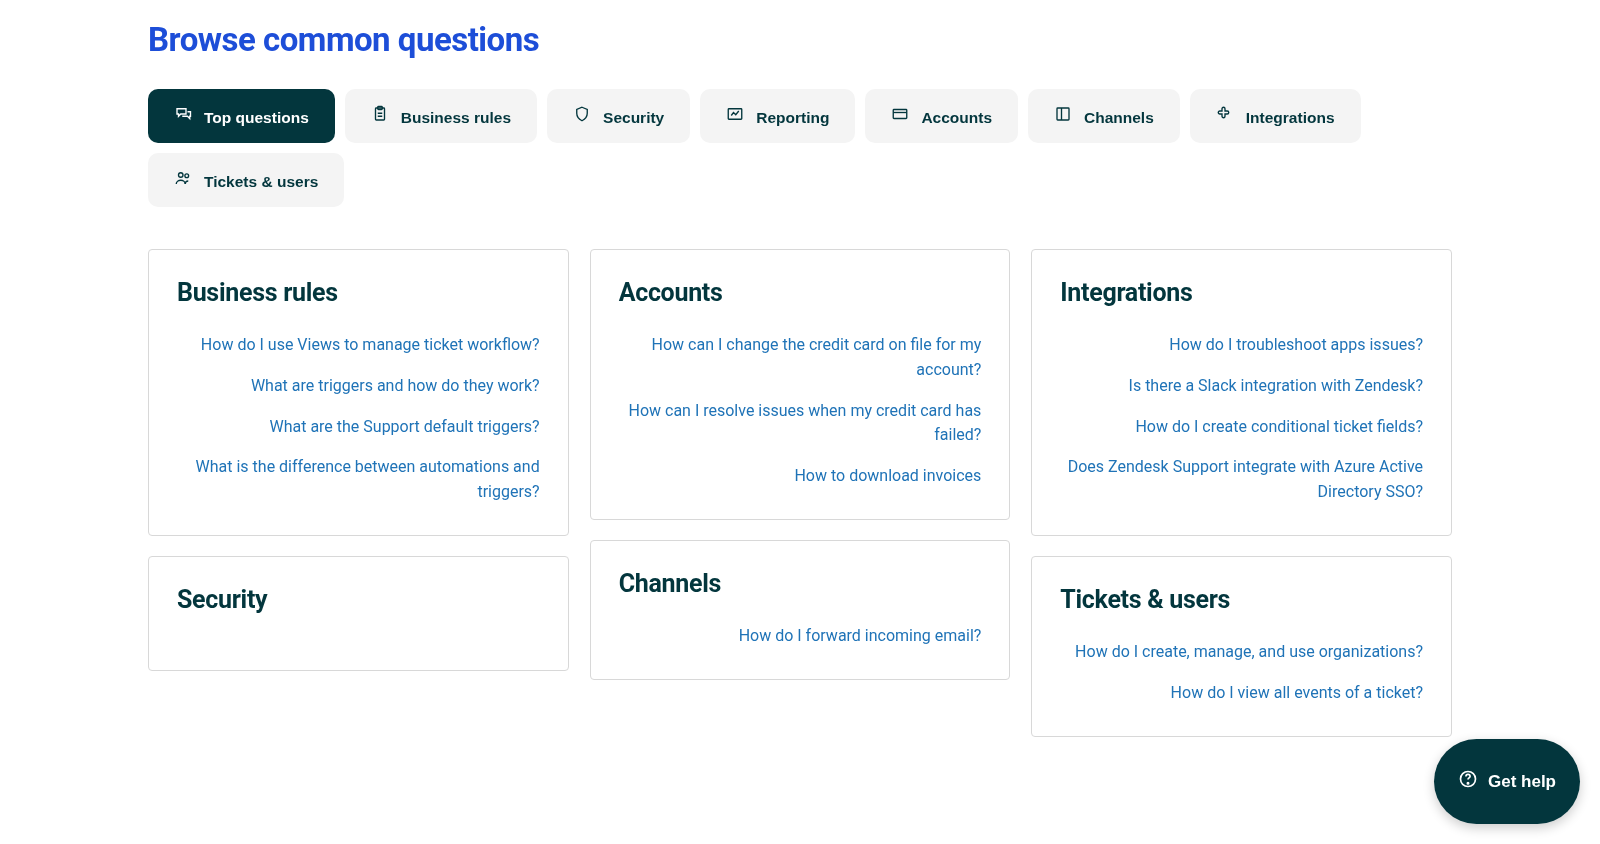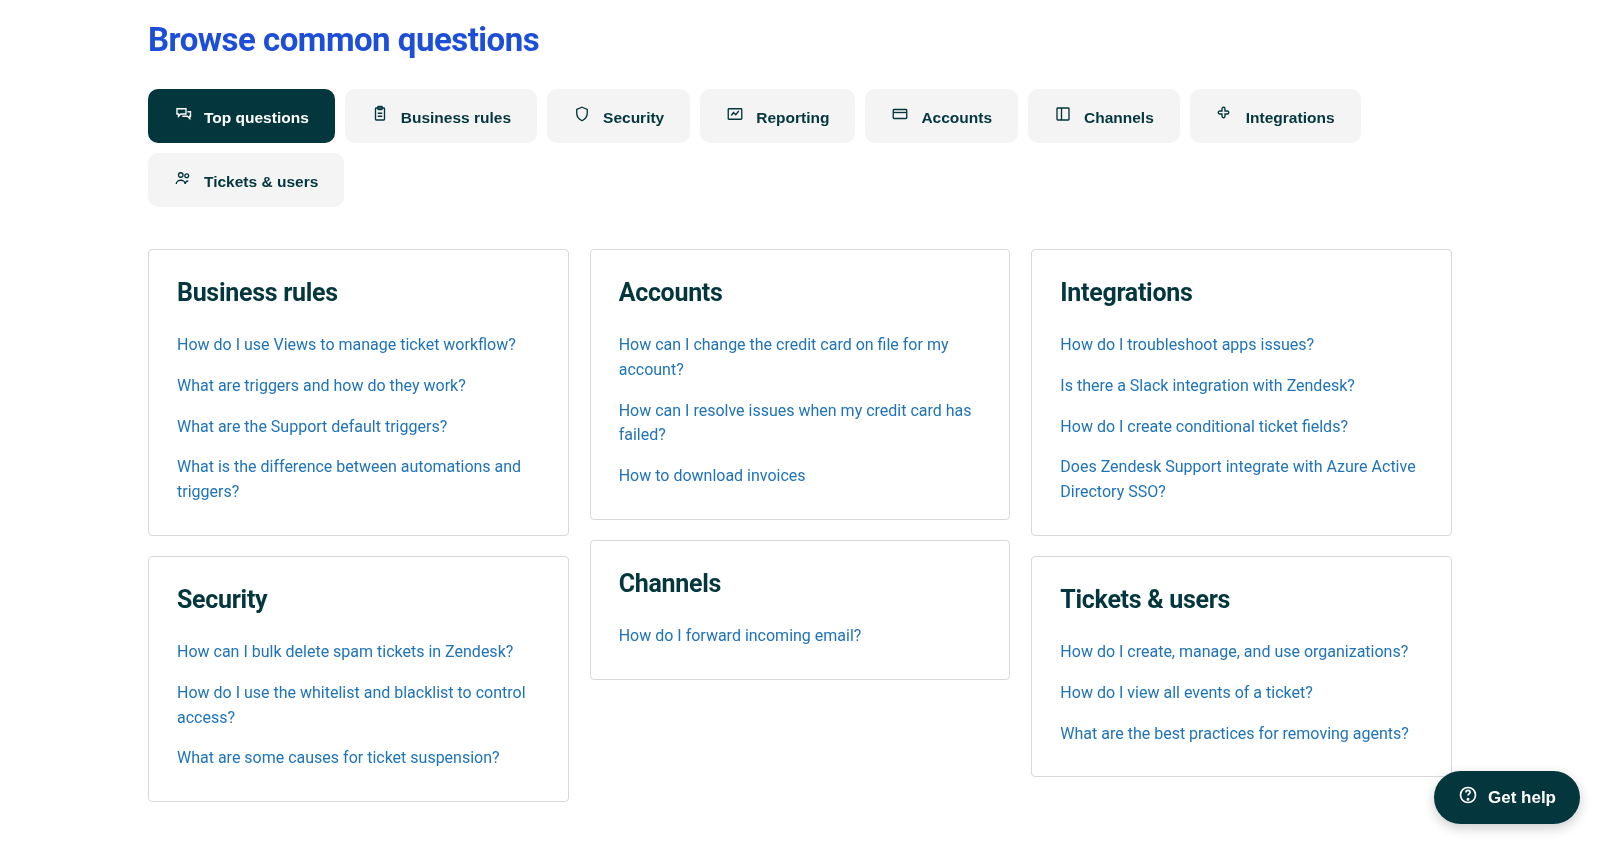"How do I use Views" .card li { text-align: none -> right }
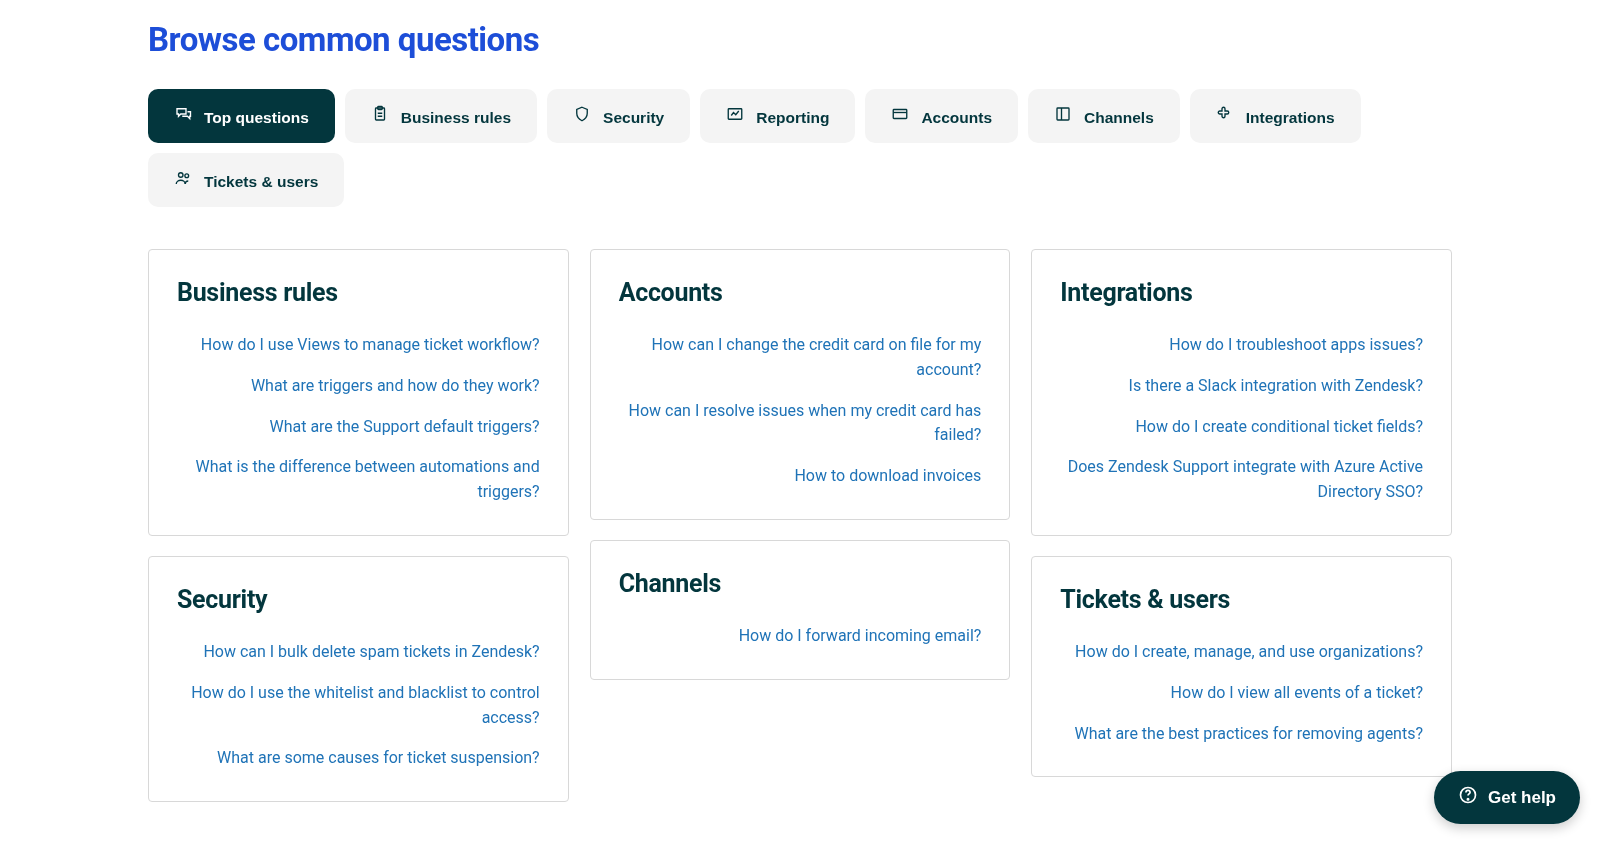"How can I bulk delete" ul { html: <ul> <li><a>How can I bulk delete spam tickets in Zendesk?</a></li> <li><a>How do I use the whitelist and blacklist to control access?</a></li> <li><a>What are some causes for ticket suspension?</a></li> </ul> -> none }
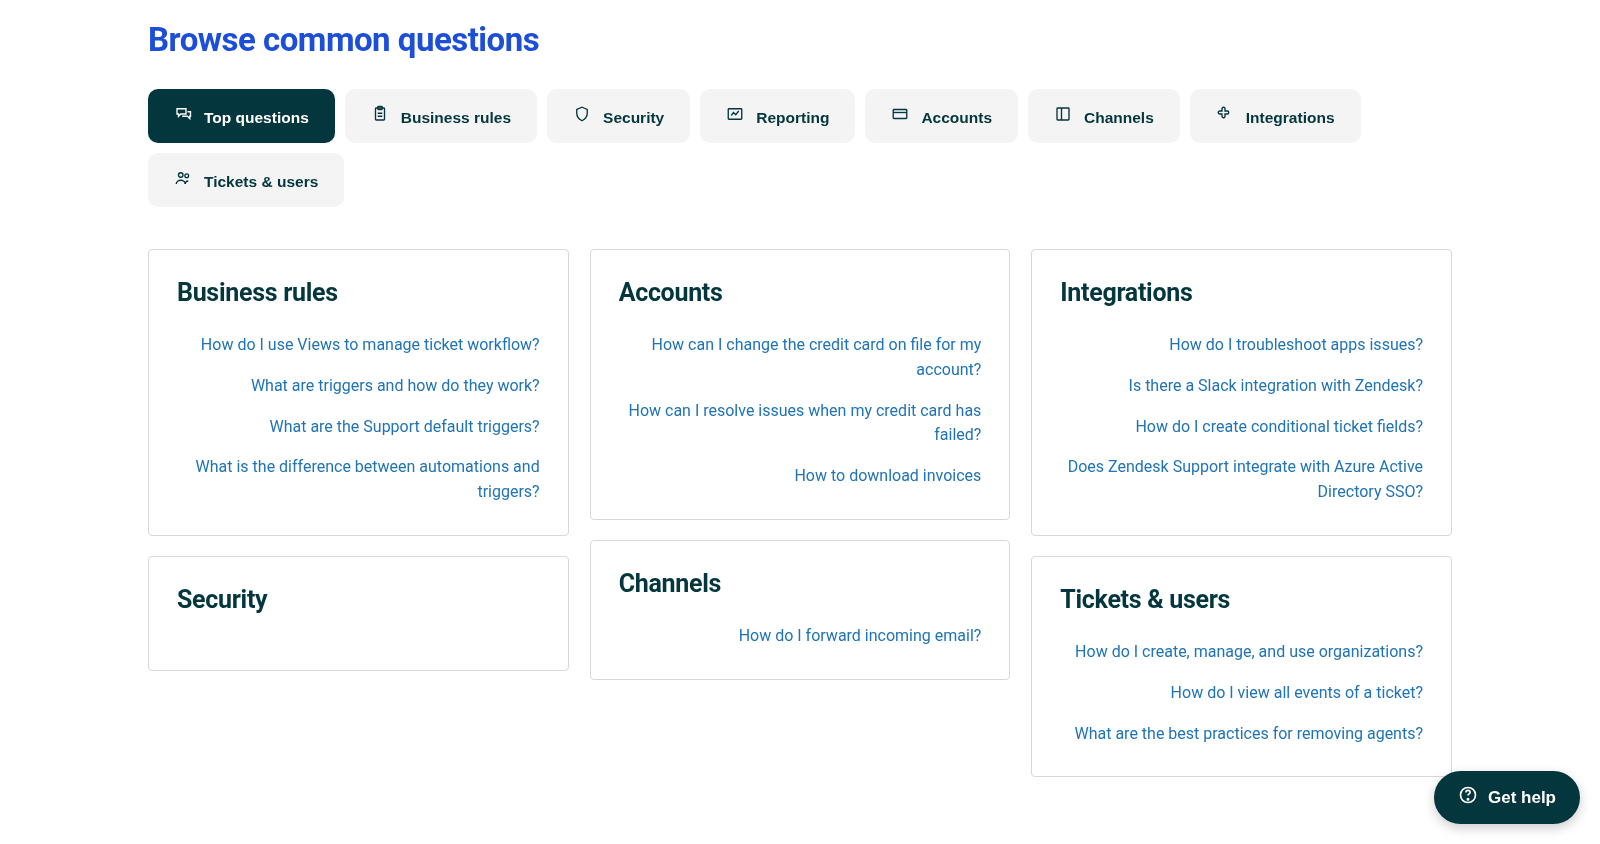"What are the best practices" li { html: <li><a>What are the best practices for removing agents?</a></li> -> none }
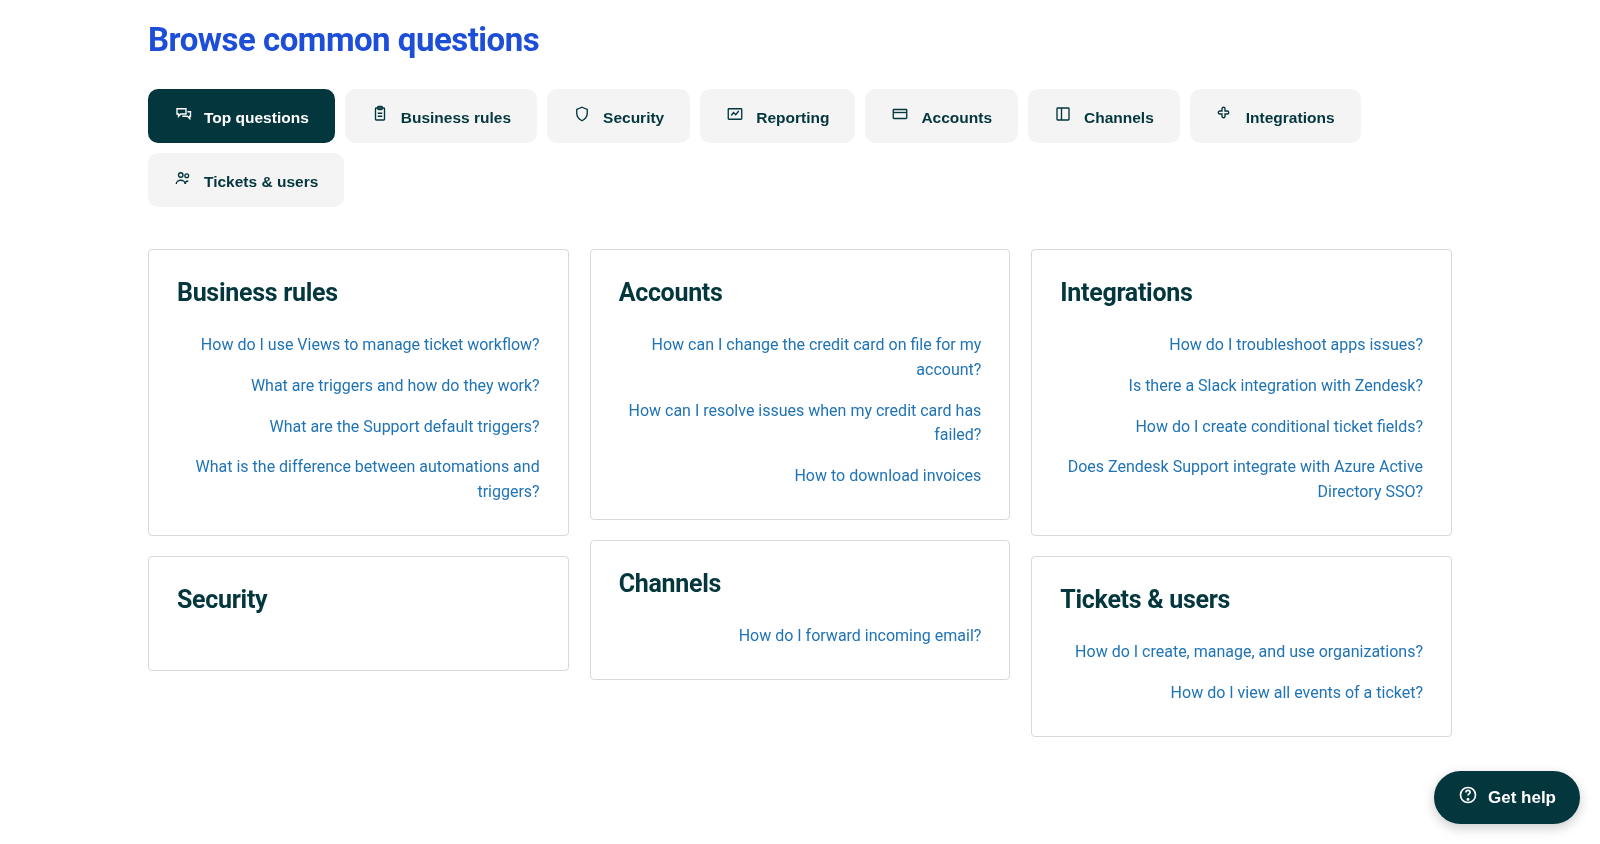"Get help" .help-widget { padding: 14px 24px -> 30px 24px }
